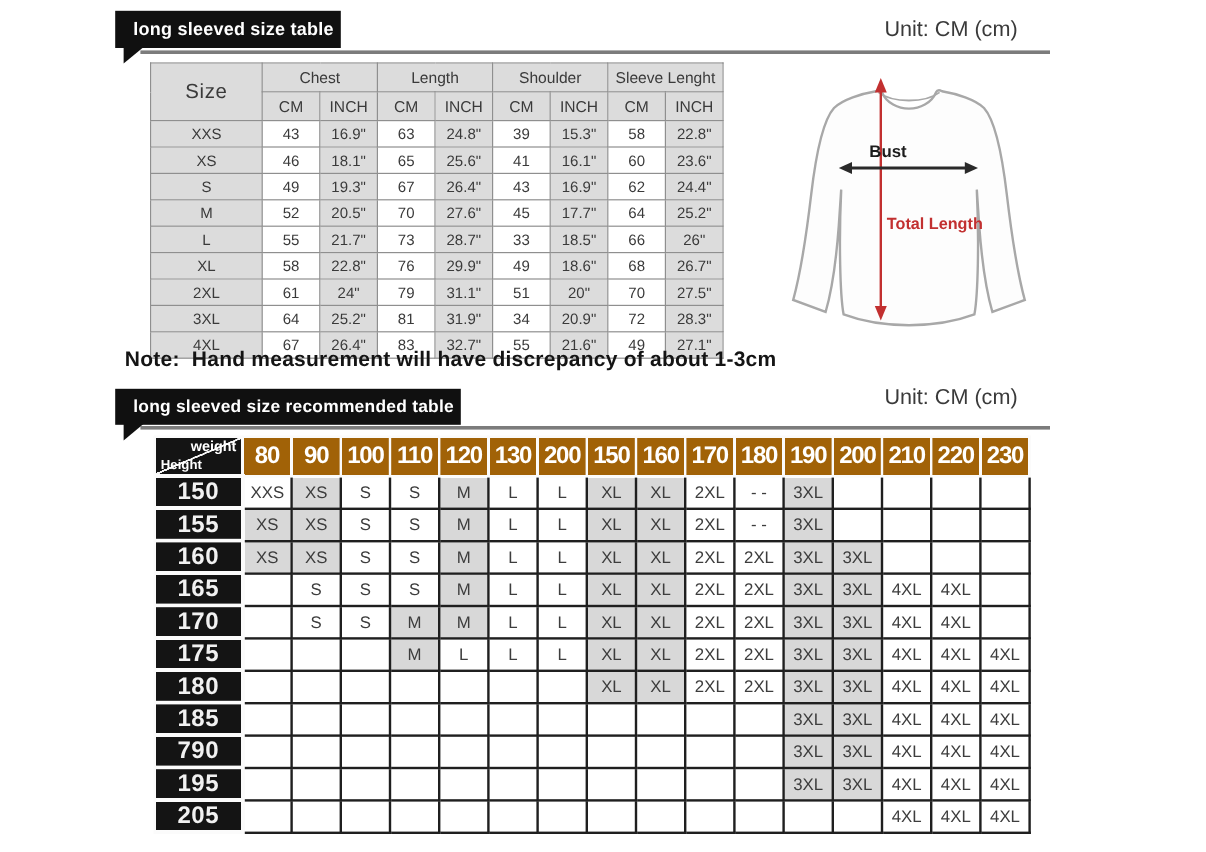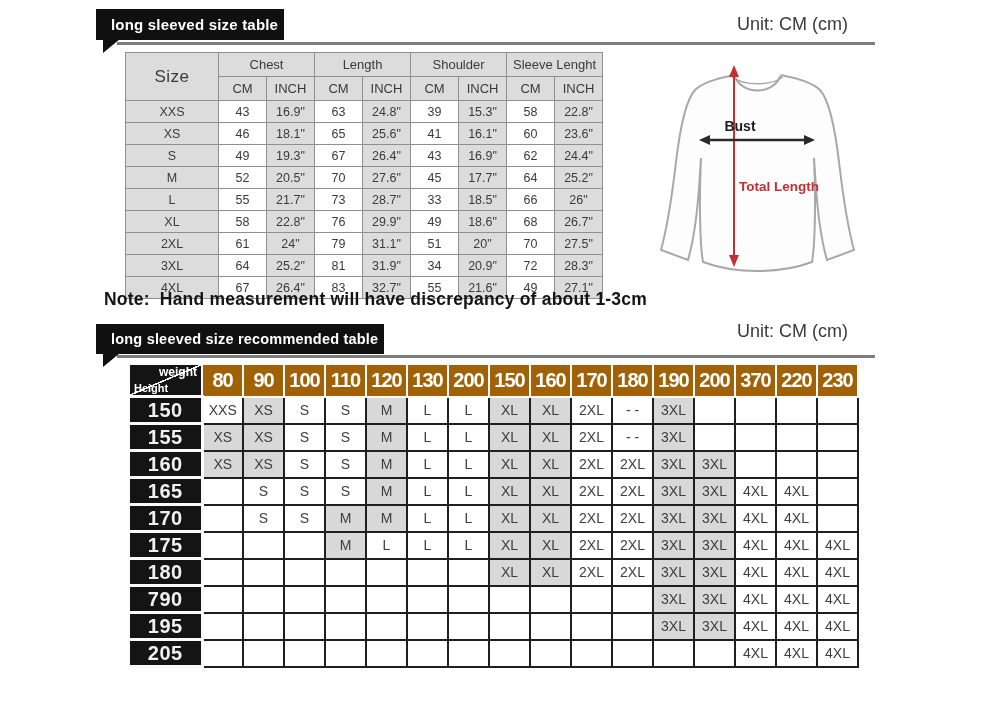"370" th { text: 370 -> 210 }
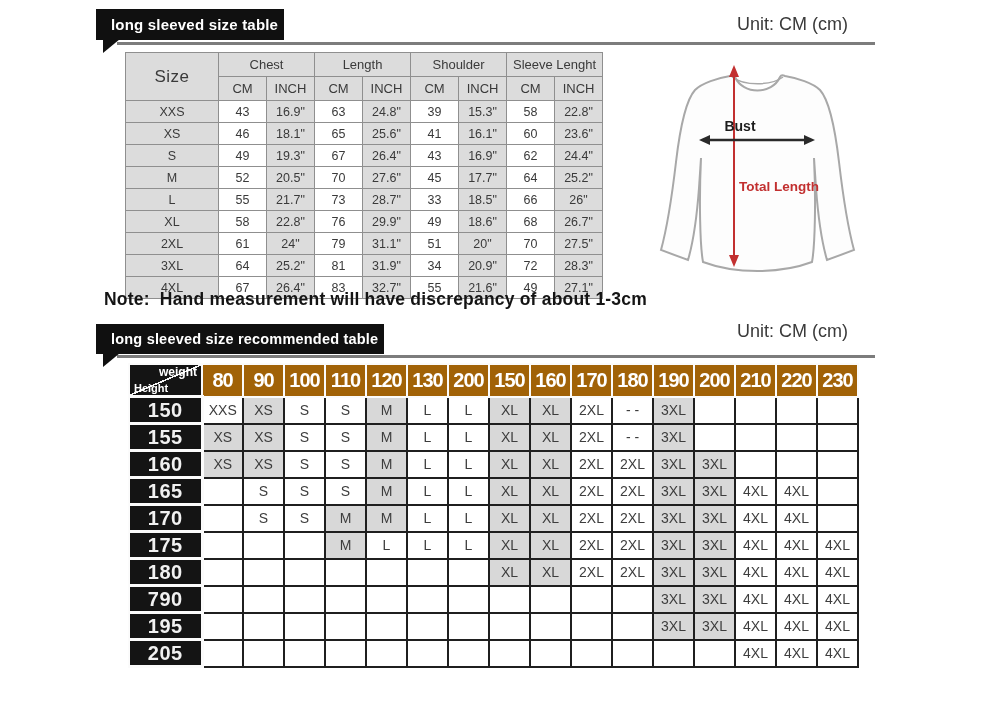"185" tr { html: none -> <tr> <th>185</th> <td></td> <td></td> <td></td> <td></td> <td></td> <td></td> <td></td> <td></td> <td></td> <td></td> <td></td> <td>3XL</td> <td>3XL</td> <td>4XL</td> <td>4XL</td> <td>4XL</td> </tr> }
